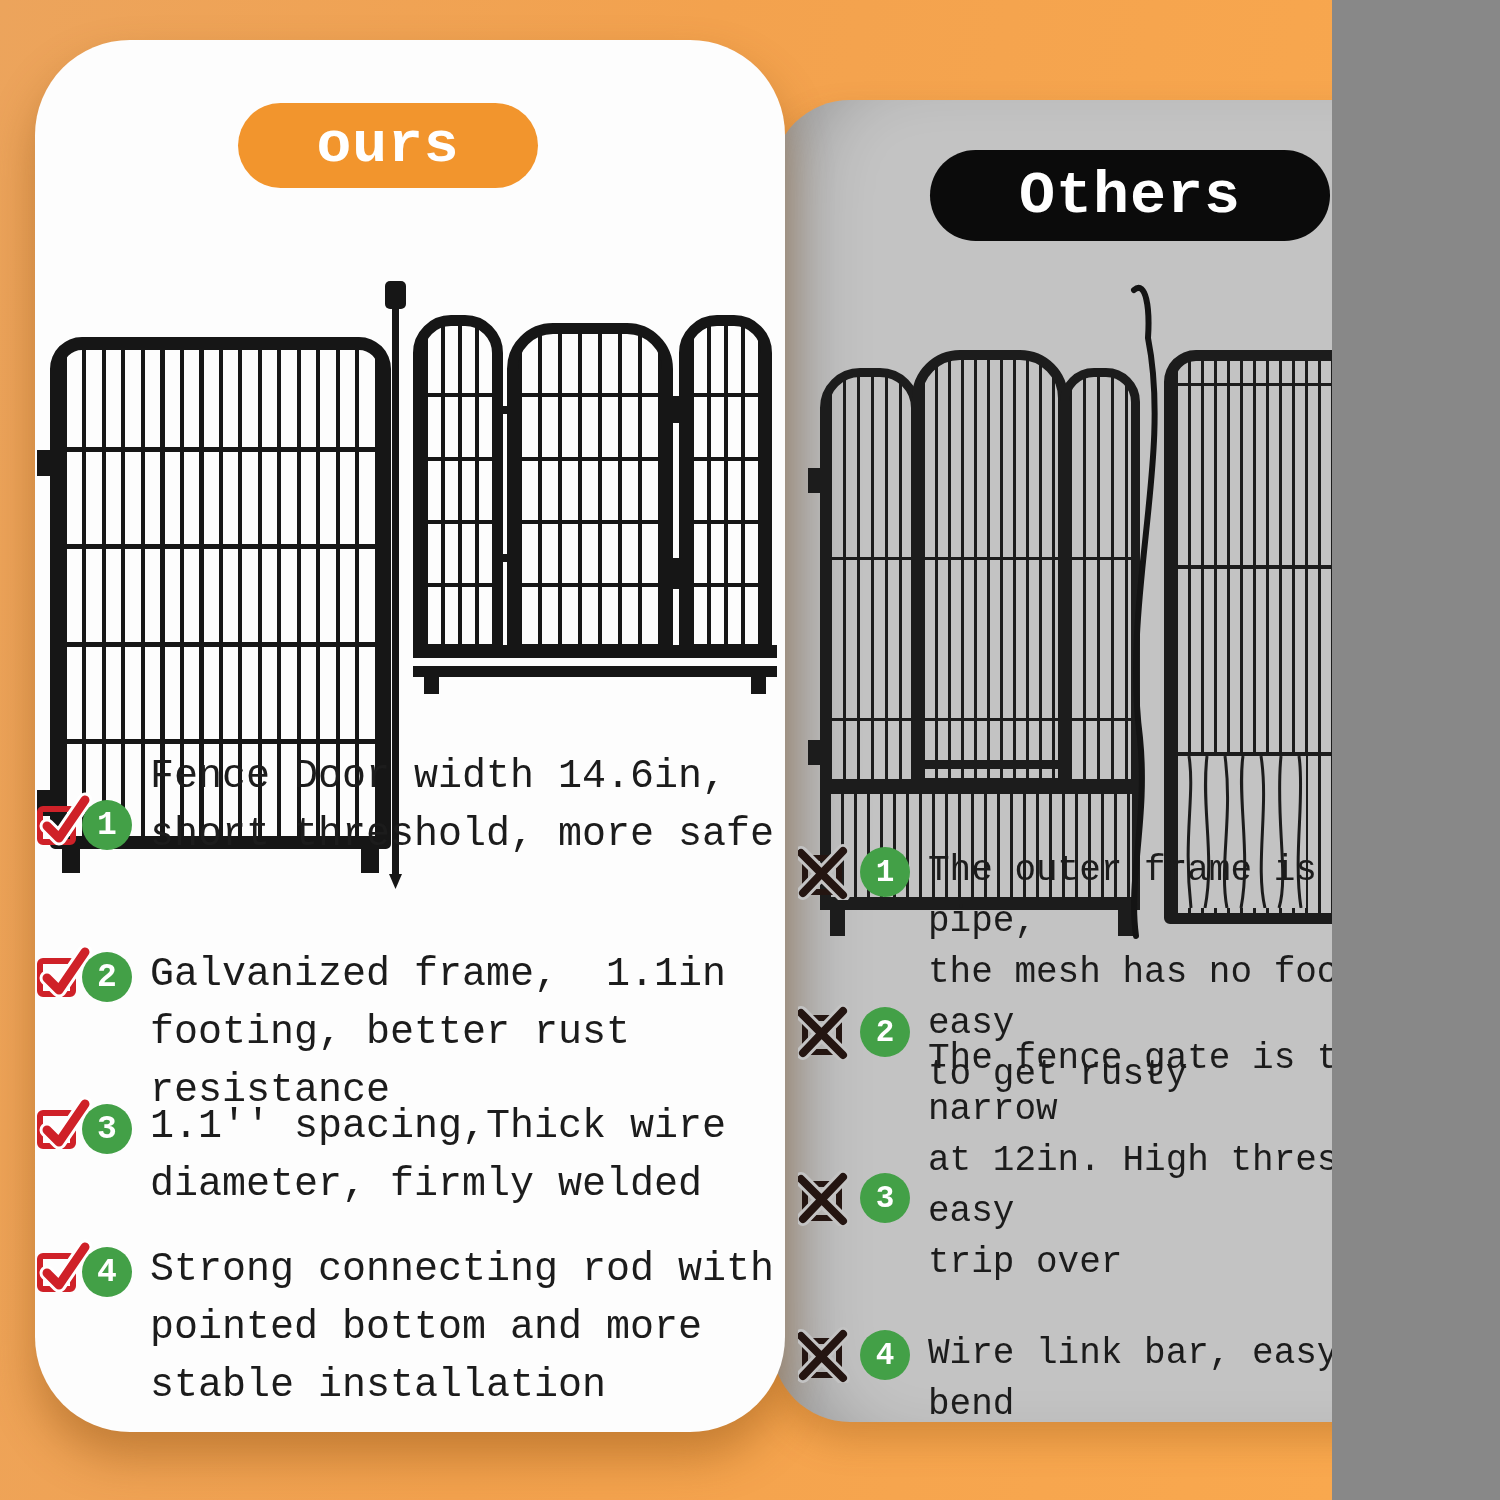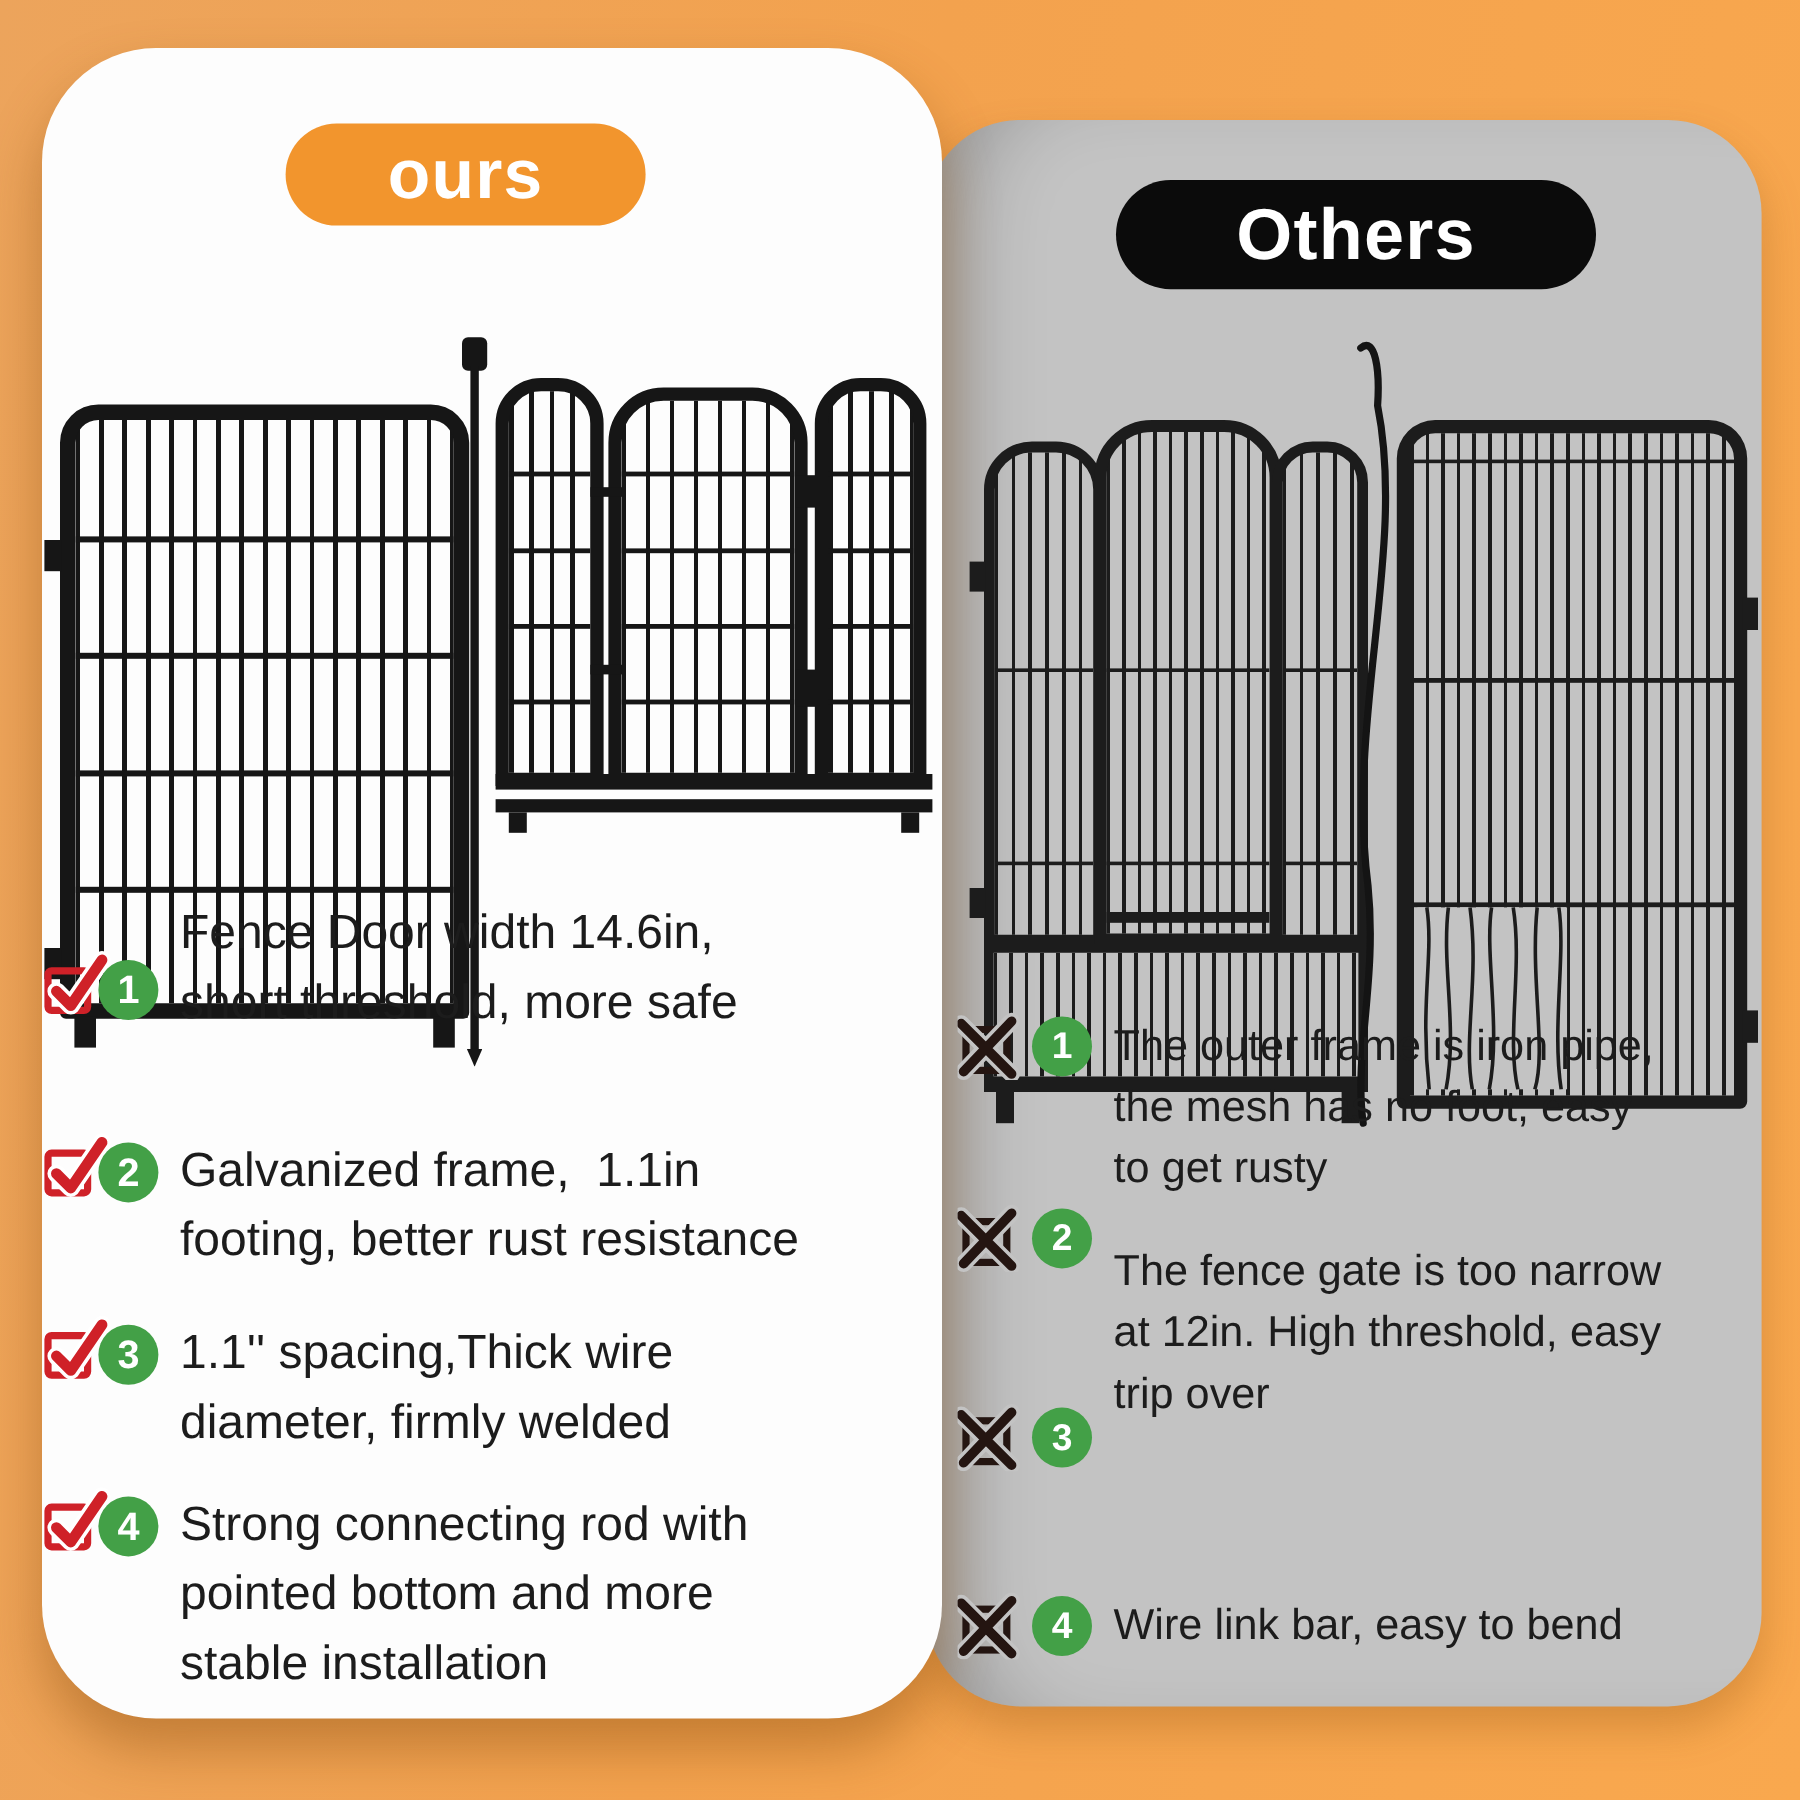"ours" .stage { font-family: Liberation Sans, sans-serif -> Liberation Mono, monospace; width: 1500px -> 1332px }
